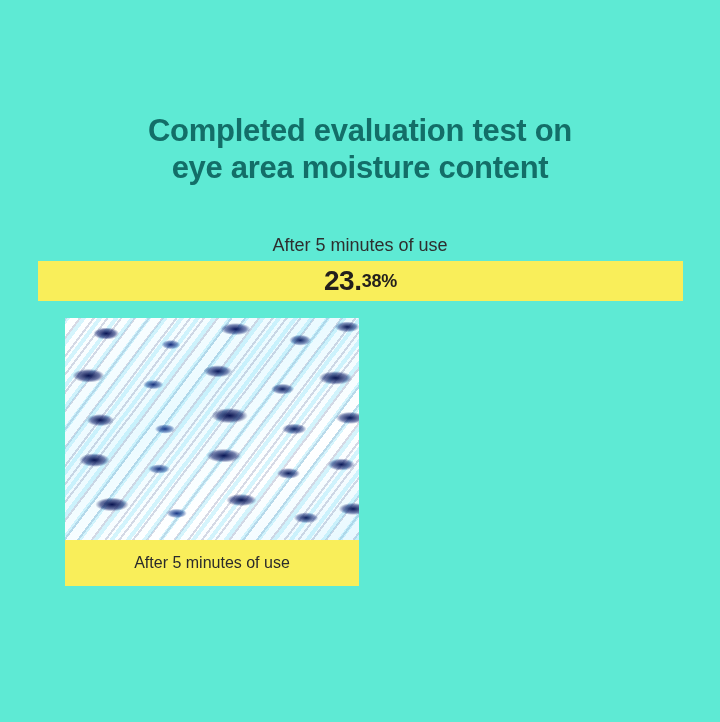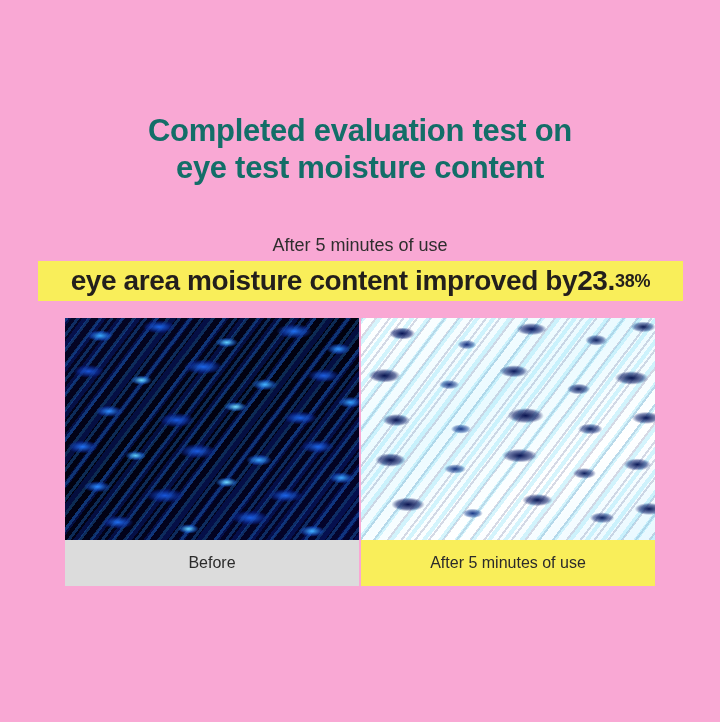"Completed evaluation test on" .page { background: #f9a8d4 -> #5eead4 }
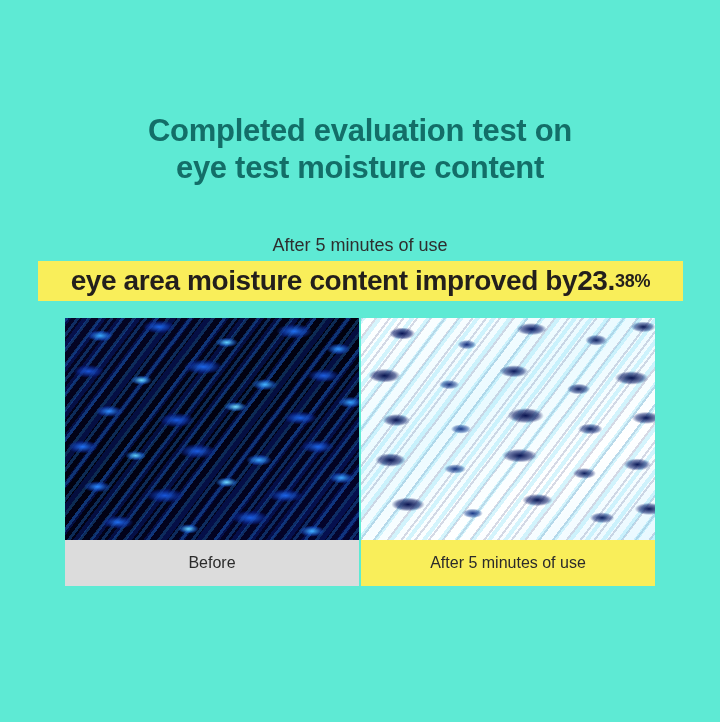"eye test moisture content" span.title-line { text: test -> area }
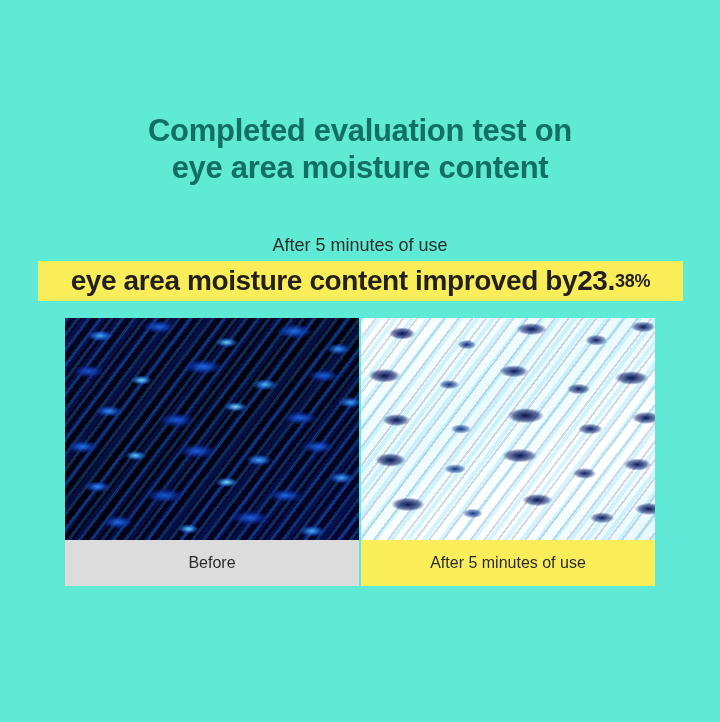"eye area moisture content improved" span.highlight-text { html: <span>eye area moisture content improved by </span> -> none }
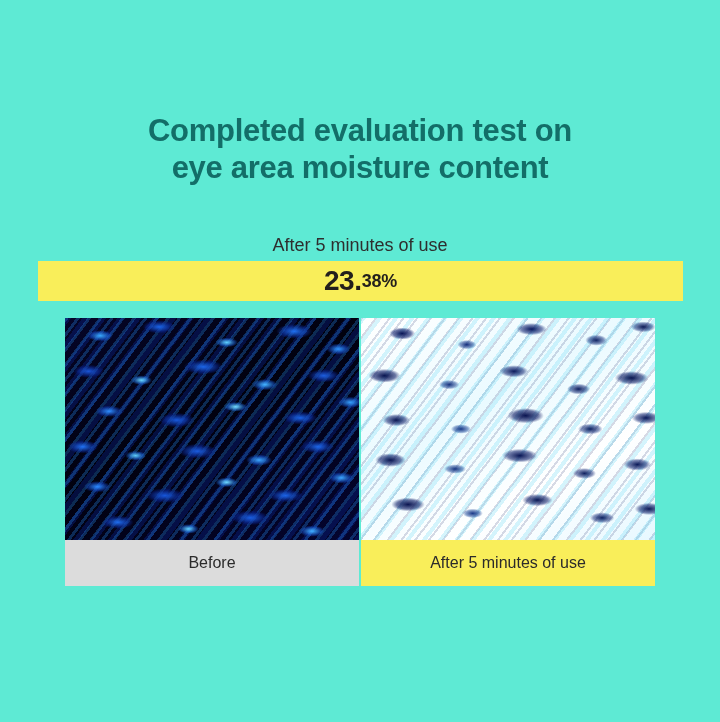"Before" div.panel { html: <div> <div></div> <div>Before</div> </div> -> none }
